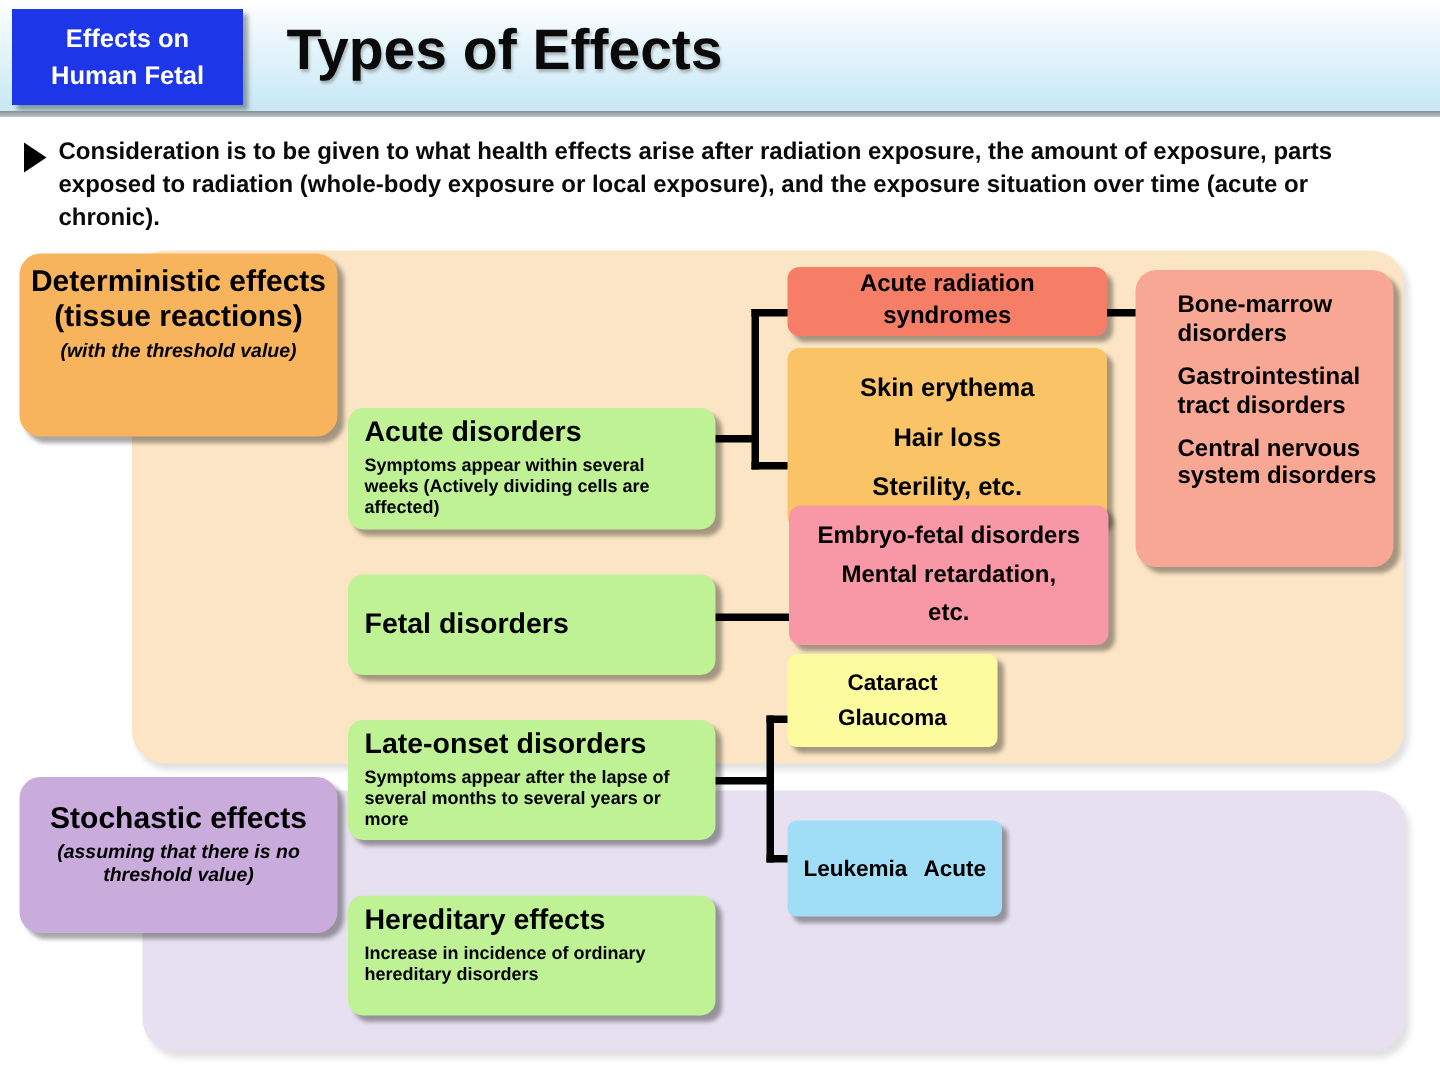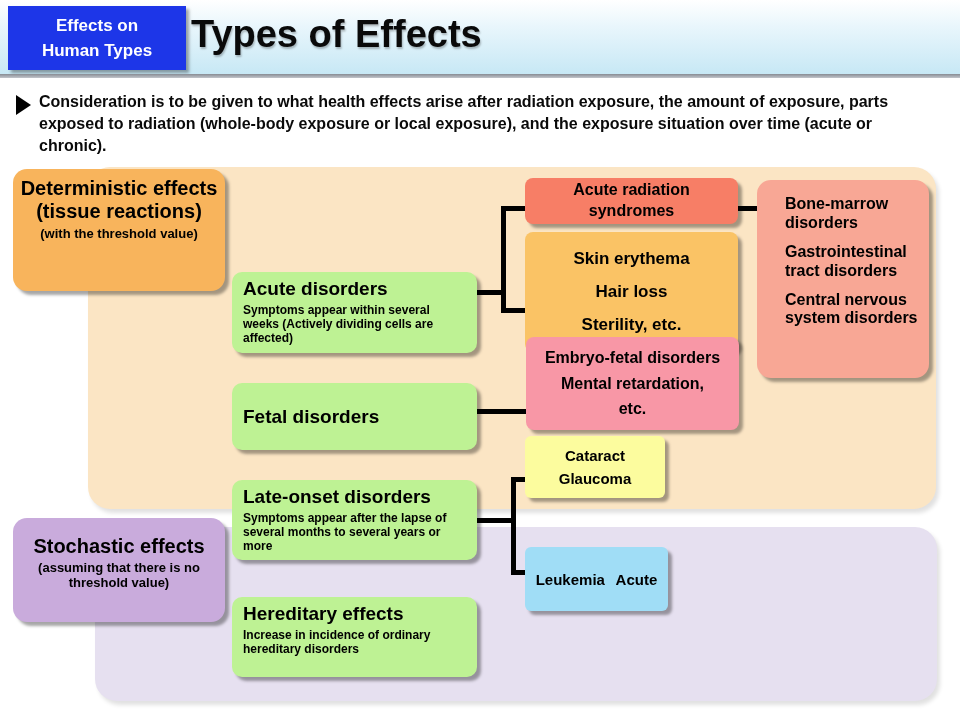"Effects on" .badge { width: 178px -> 154px }
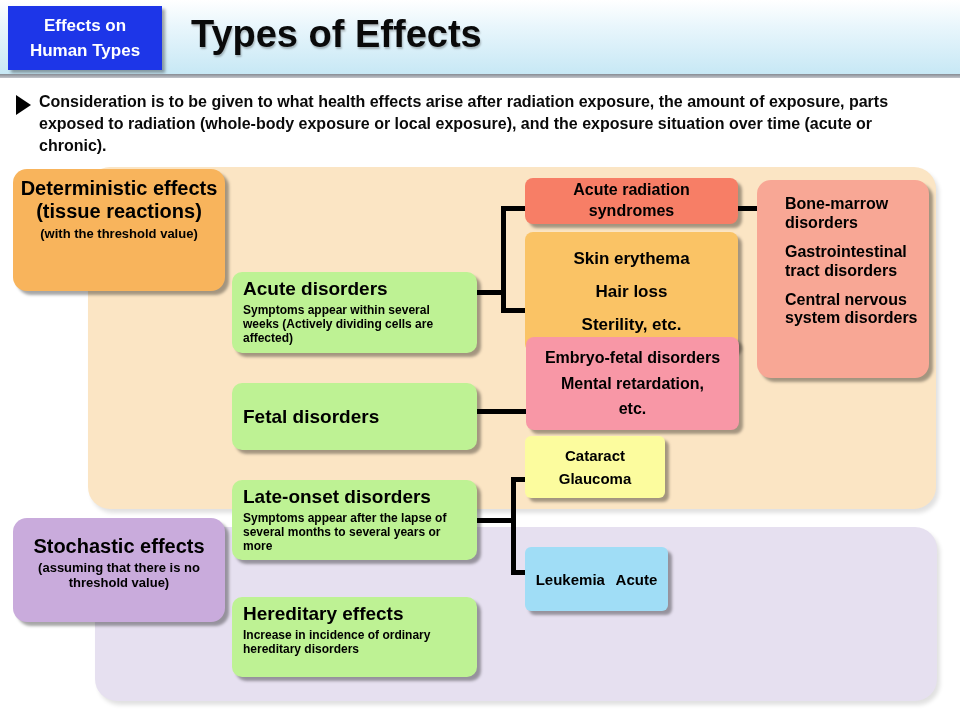"Human Types" span { text: Types -> Fetal }
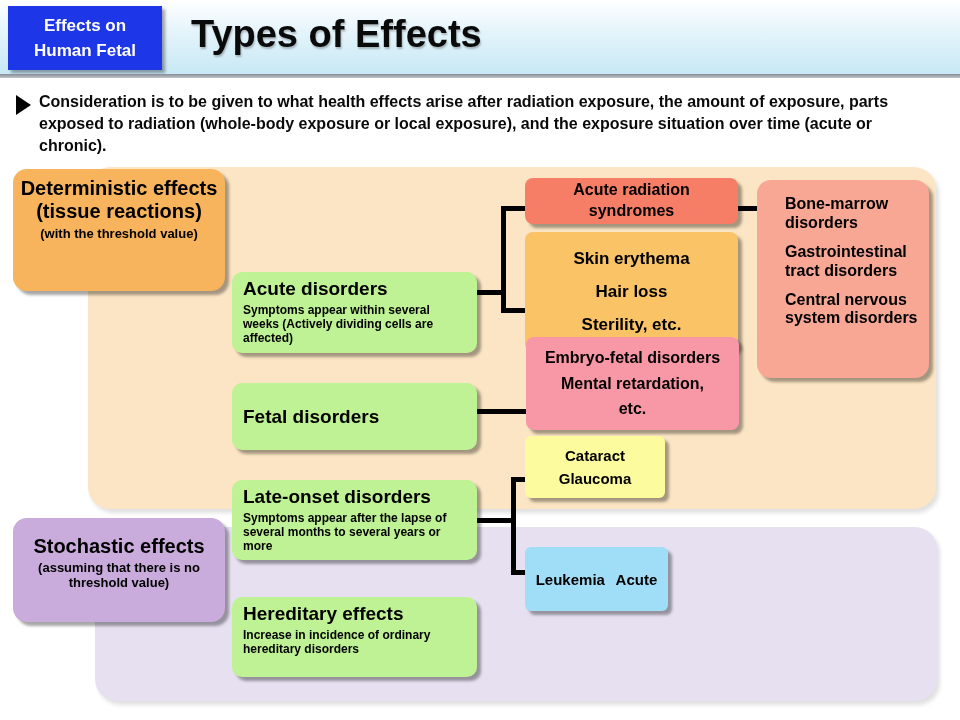"(with the threshold value)" .category-note { font-style: none -> italic }
